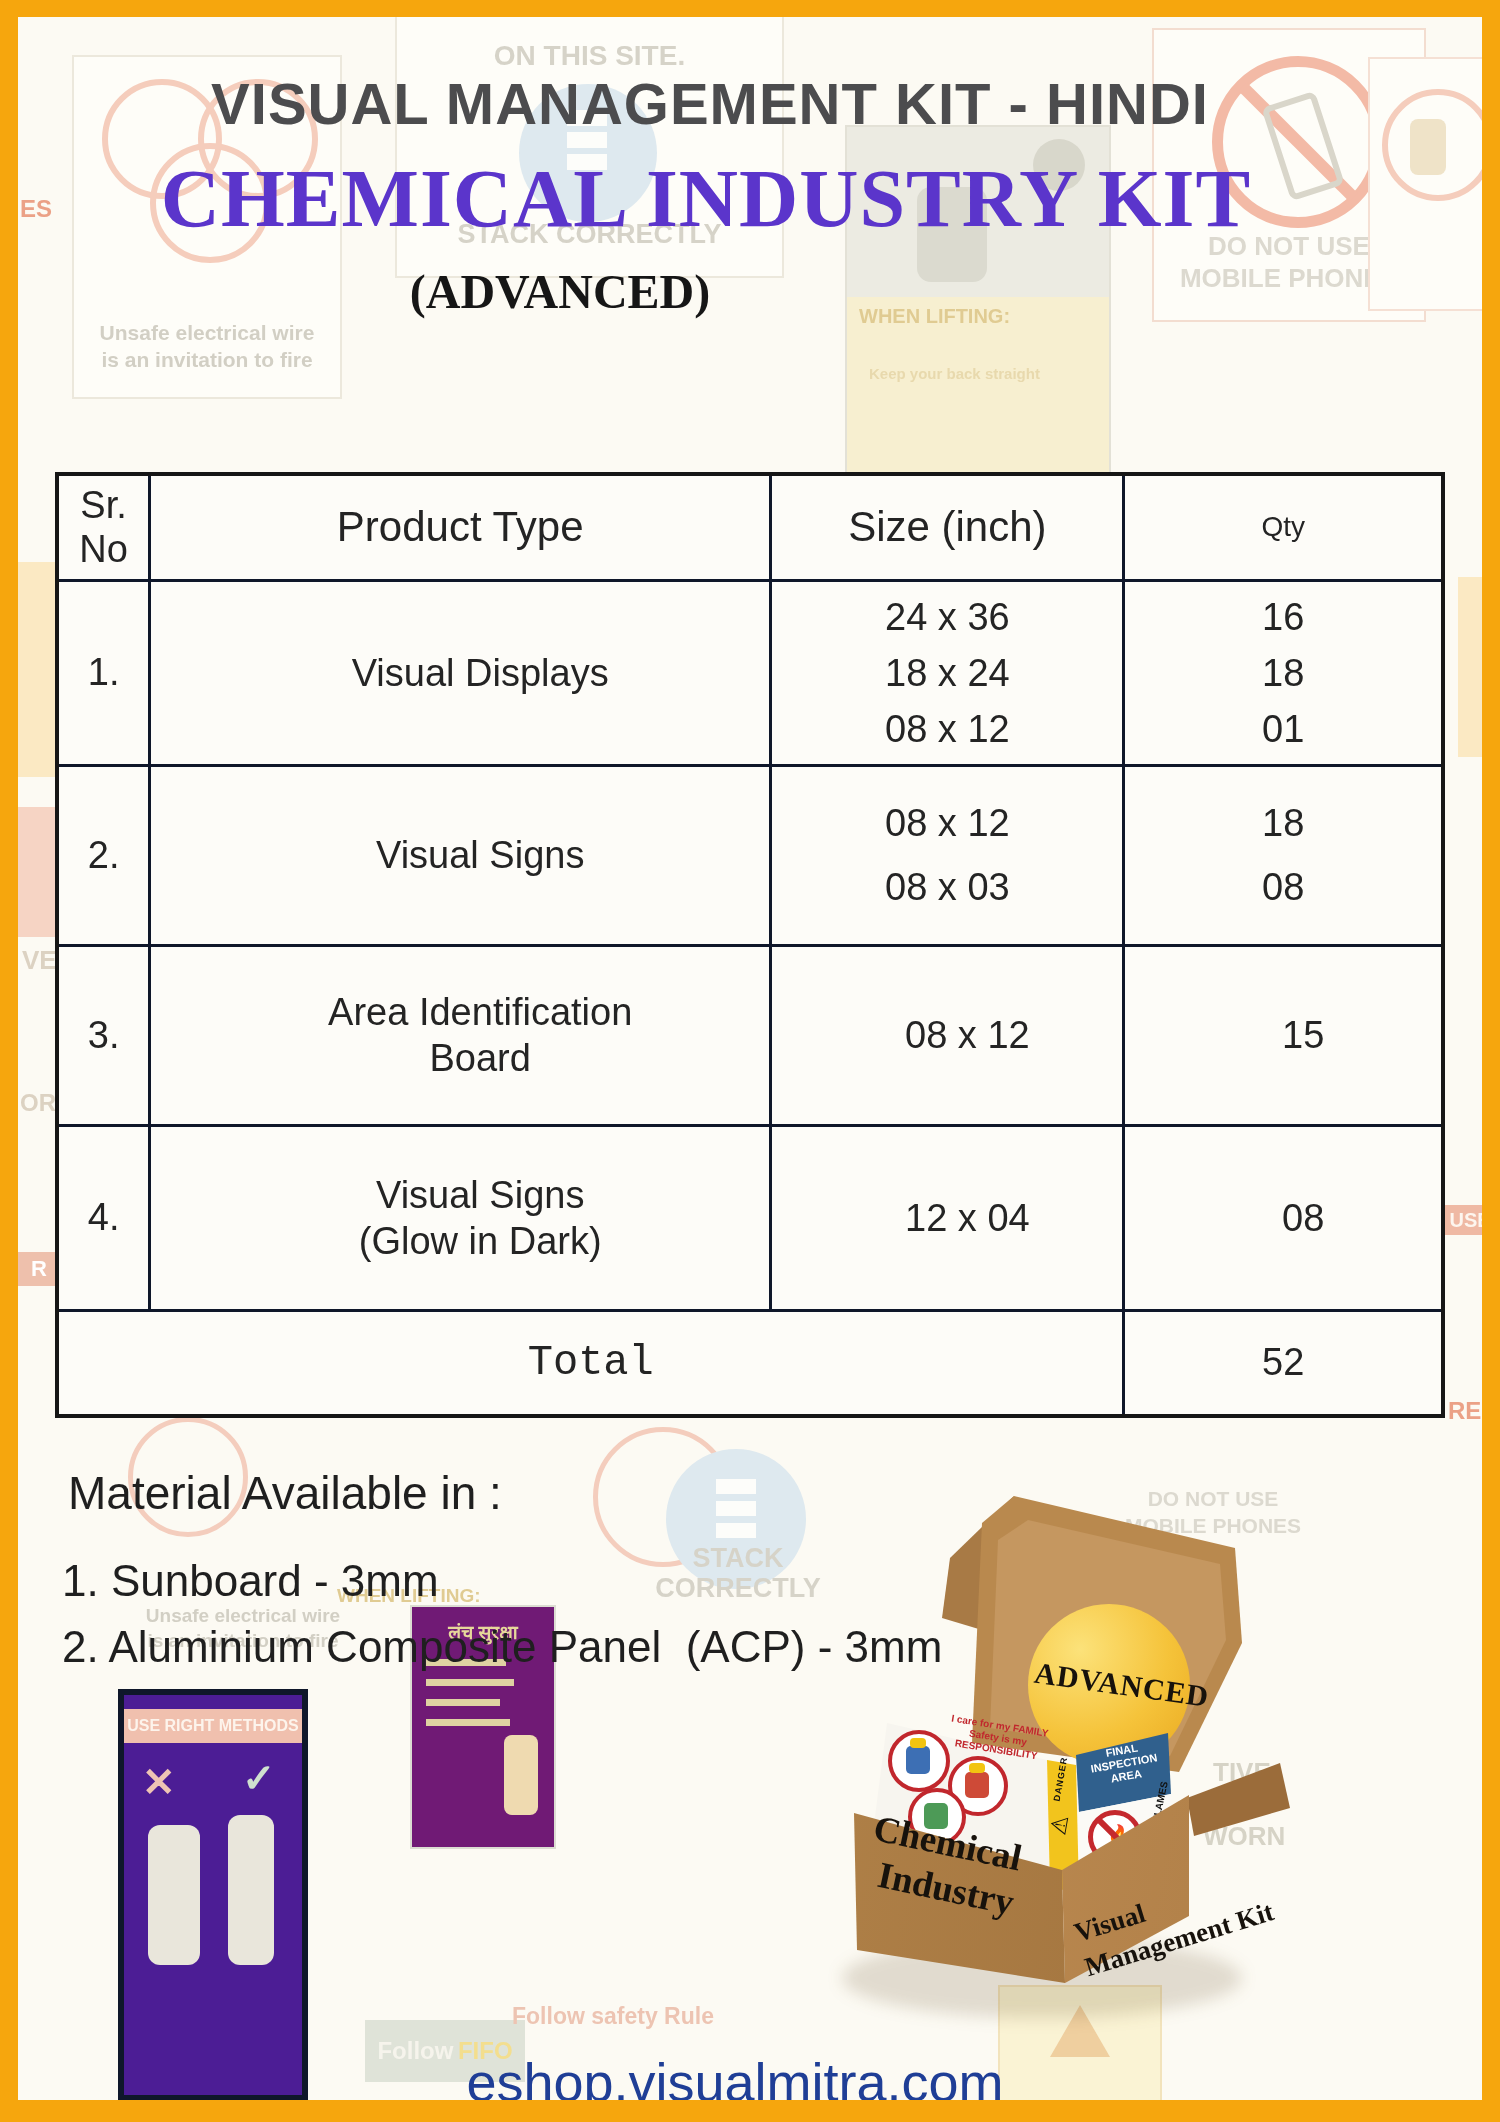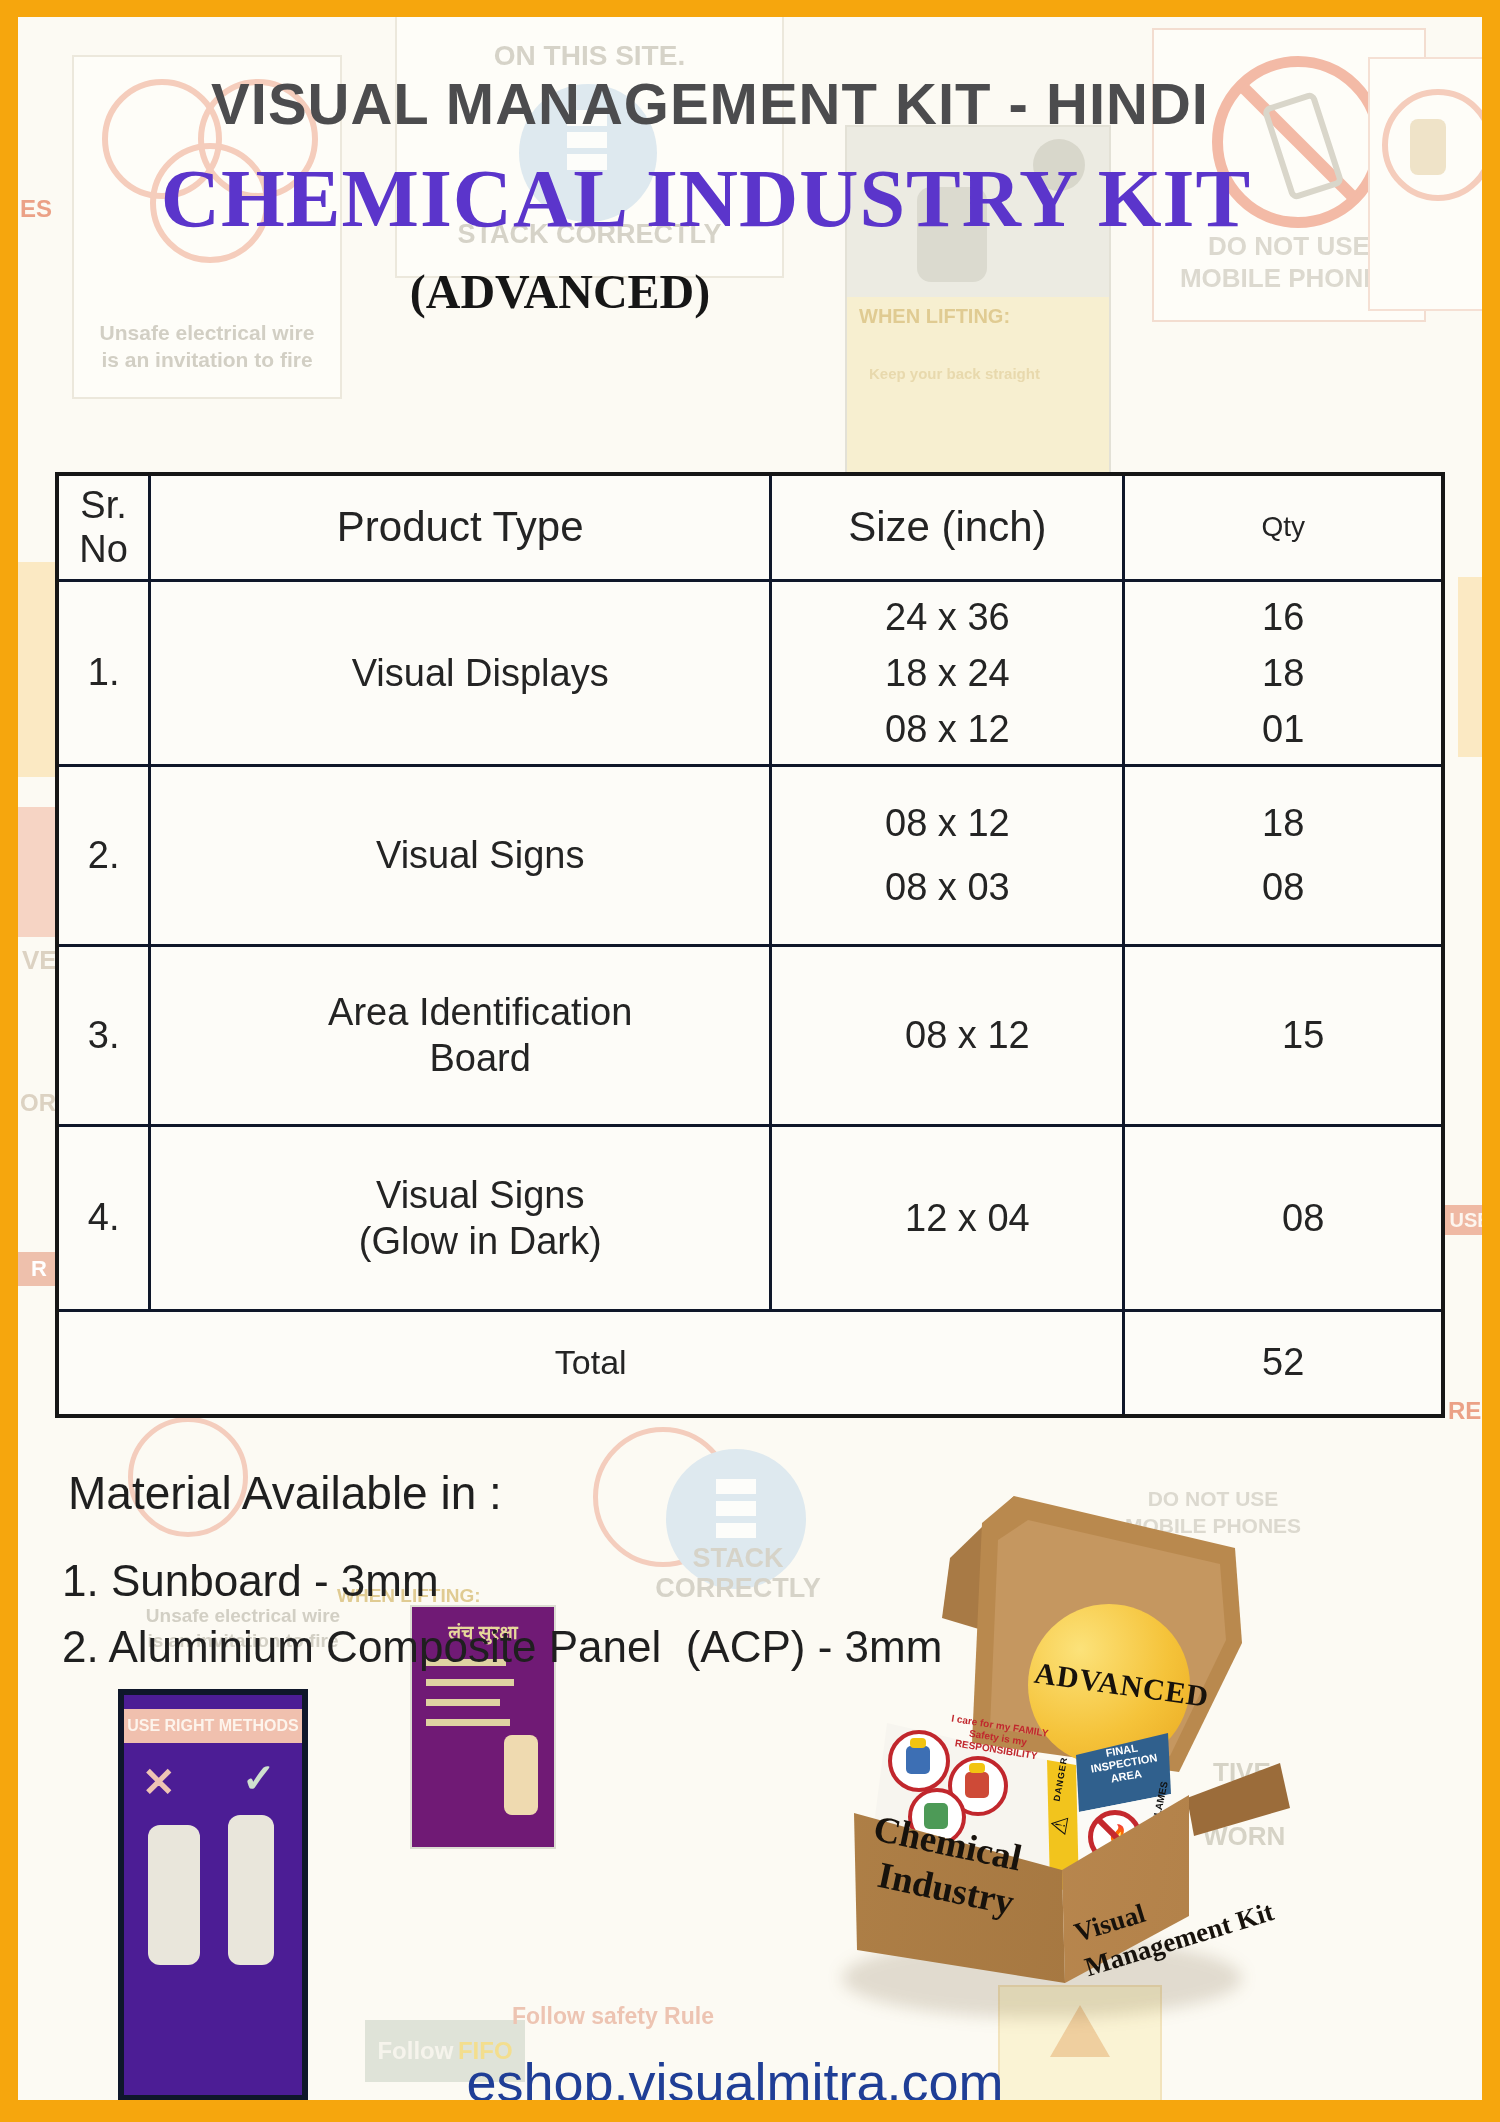"Total" td.totalcell { font-family: none -> Liberation Mono, monospace; font-size: 34px -> 42px }
